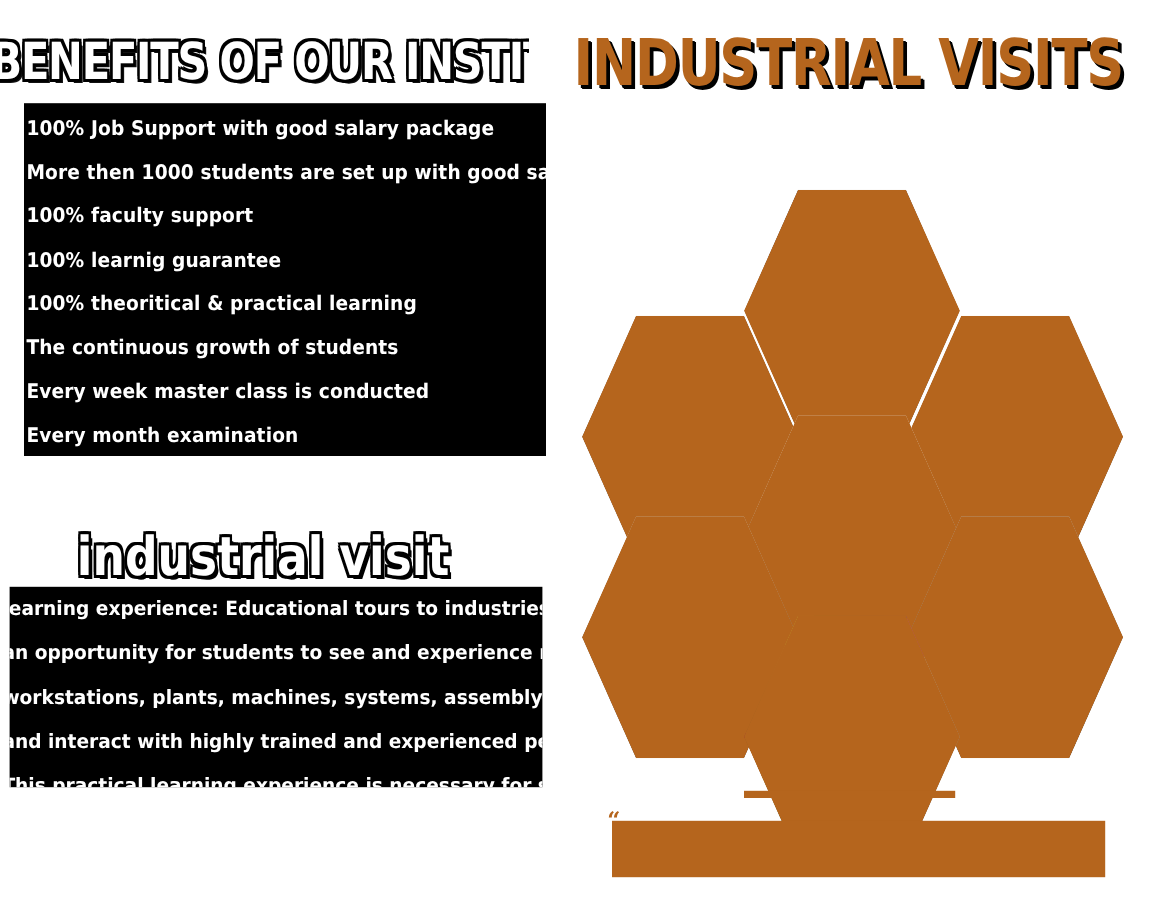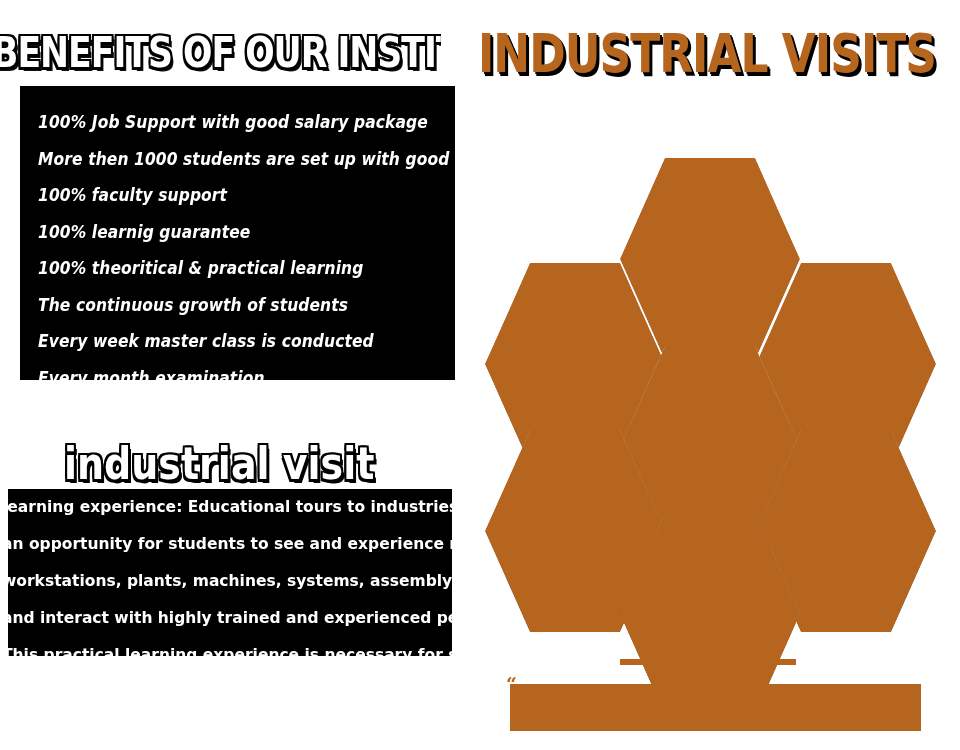"100% Job Support with good" .benefits-list { font-style: italic -> none; margin: 16px -> 0 }
